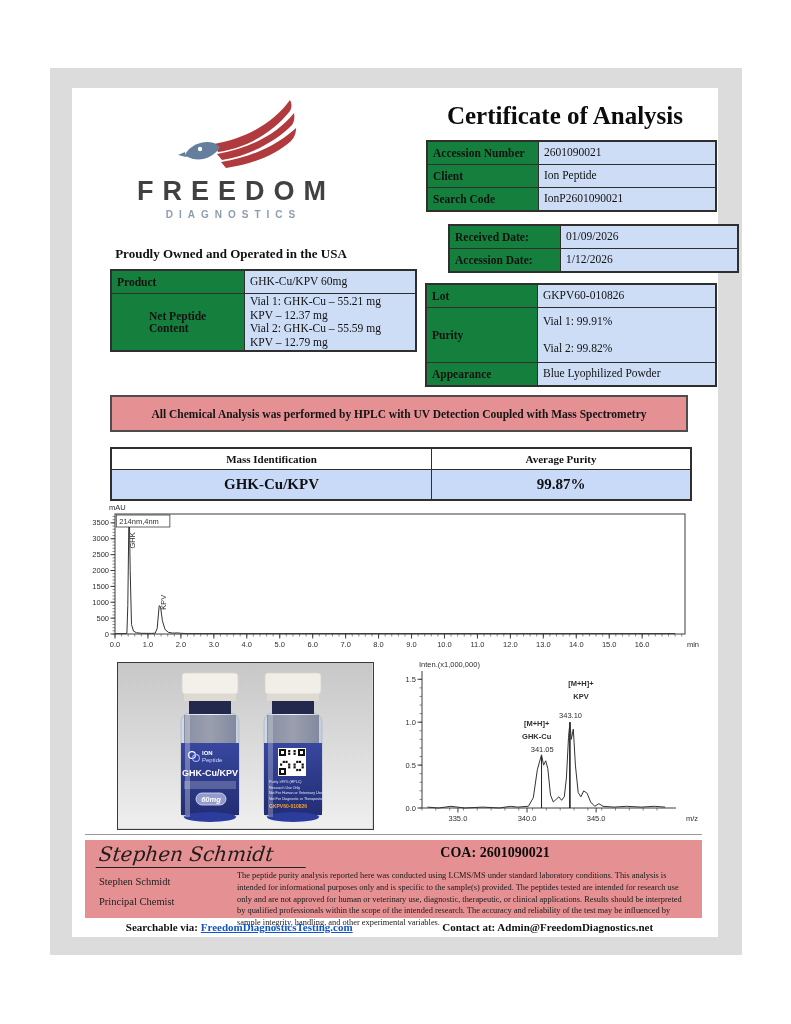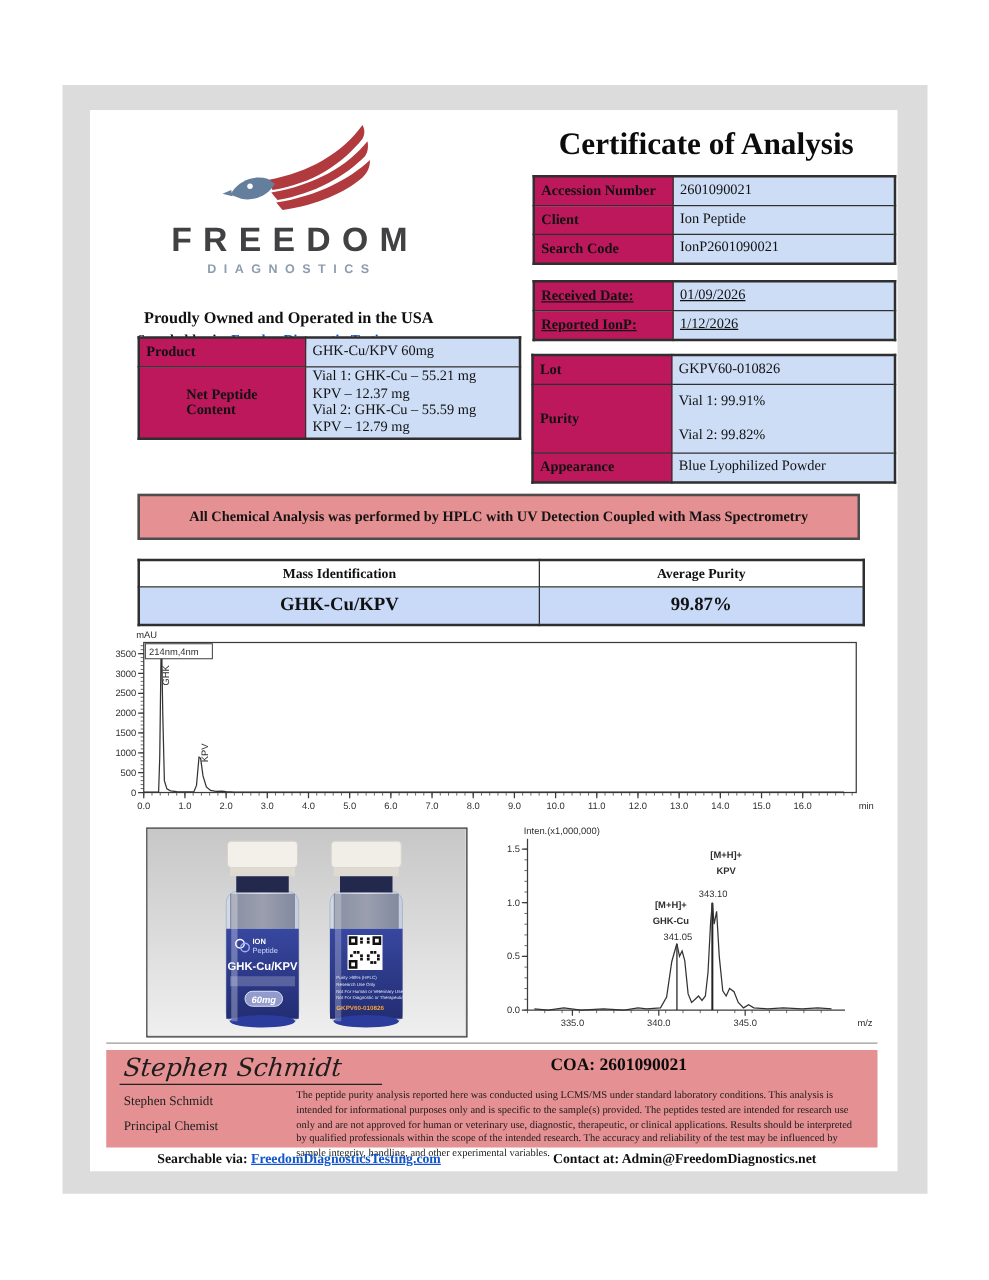"Accession Number" td.lbl { background: #be185d -> #15803d }
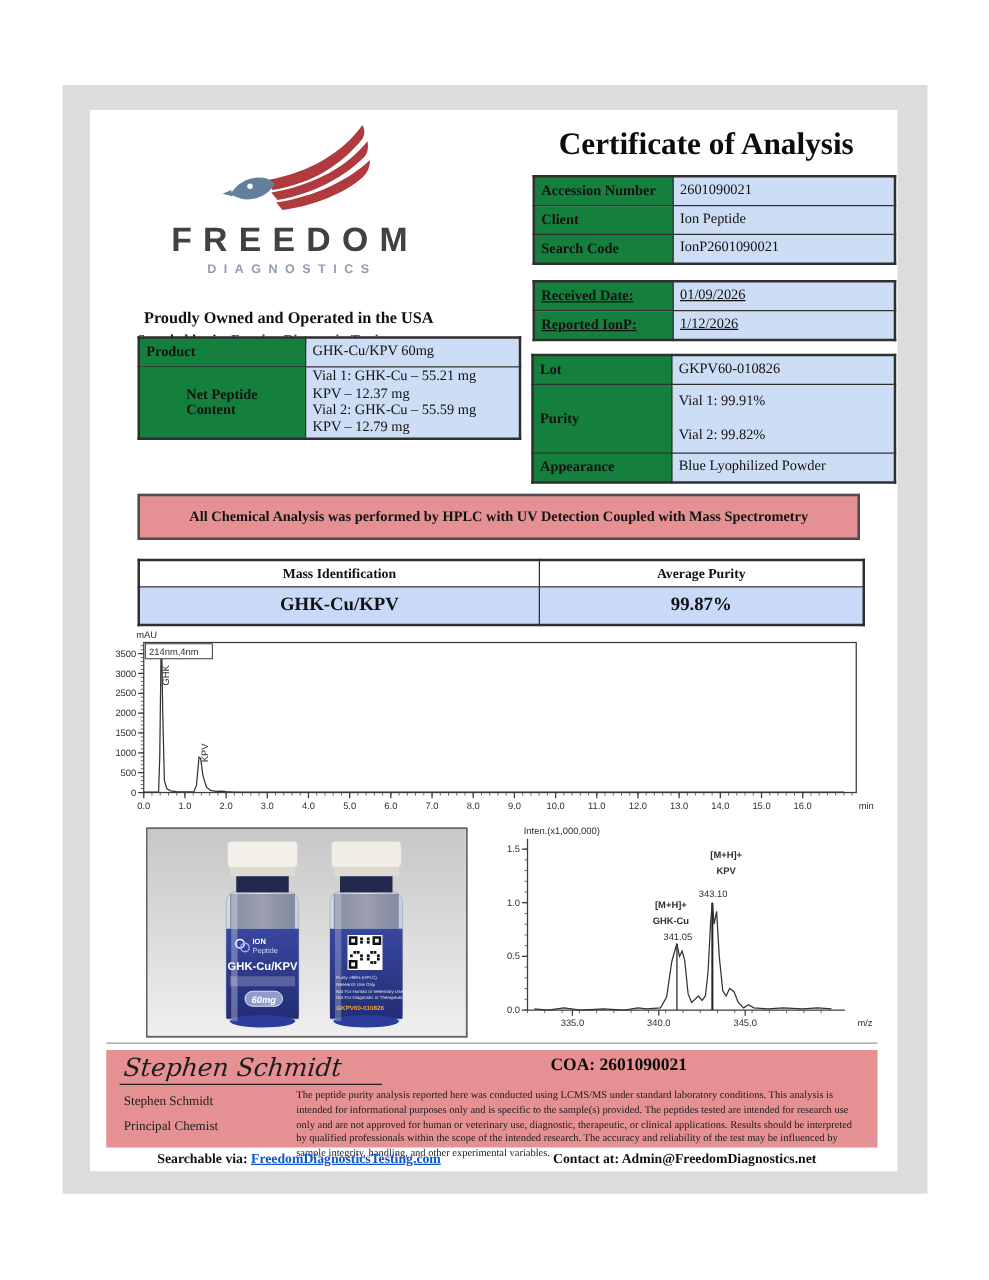"Received Date:" .date-table { left: 426px -> 448px; text-decoration: underline -> none }
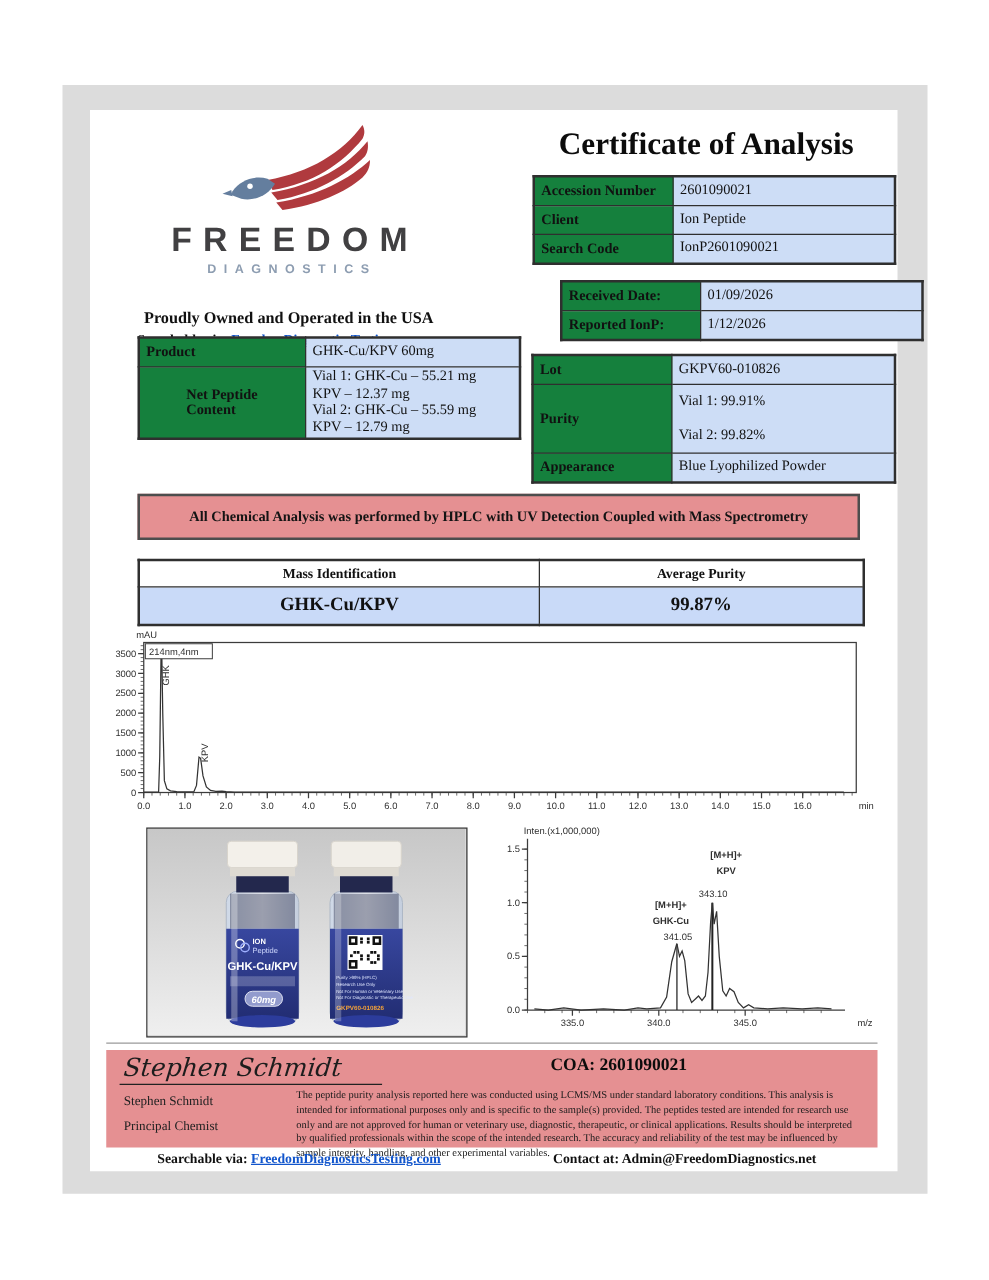"Reported IonP:" td.lbl { text: Reported IonP -> Accession Date }
